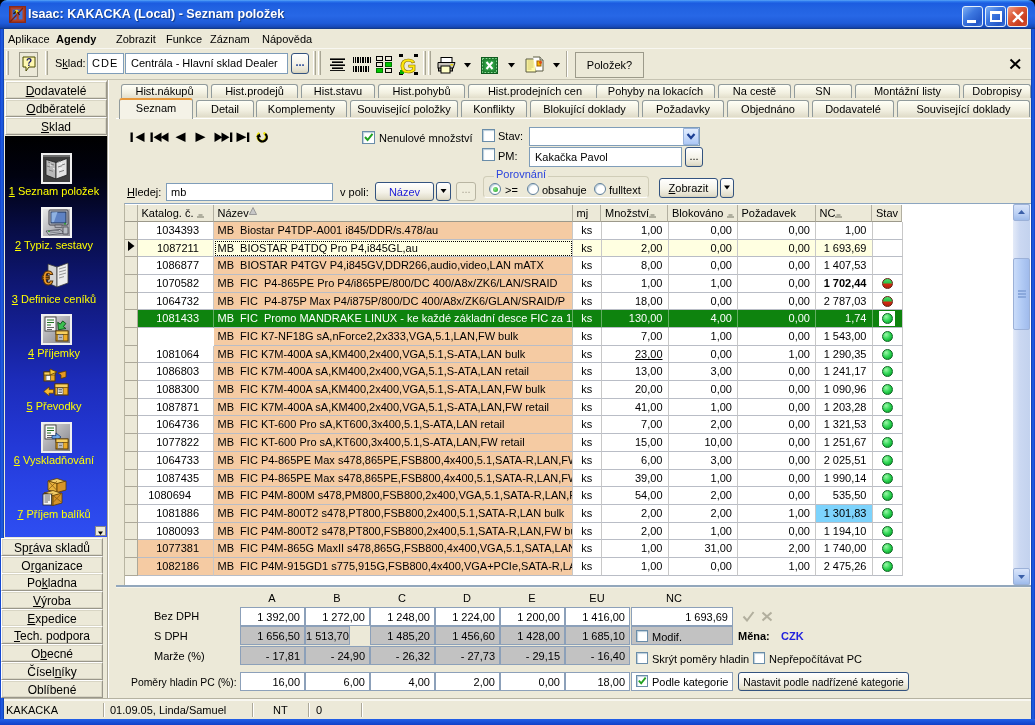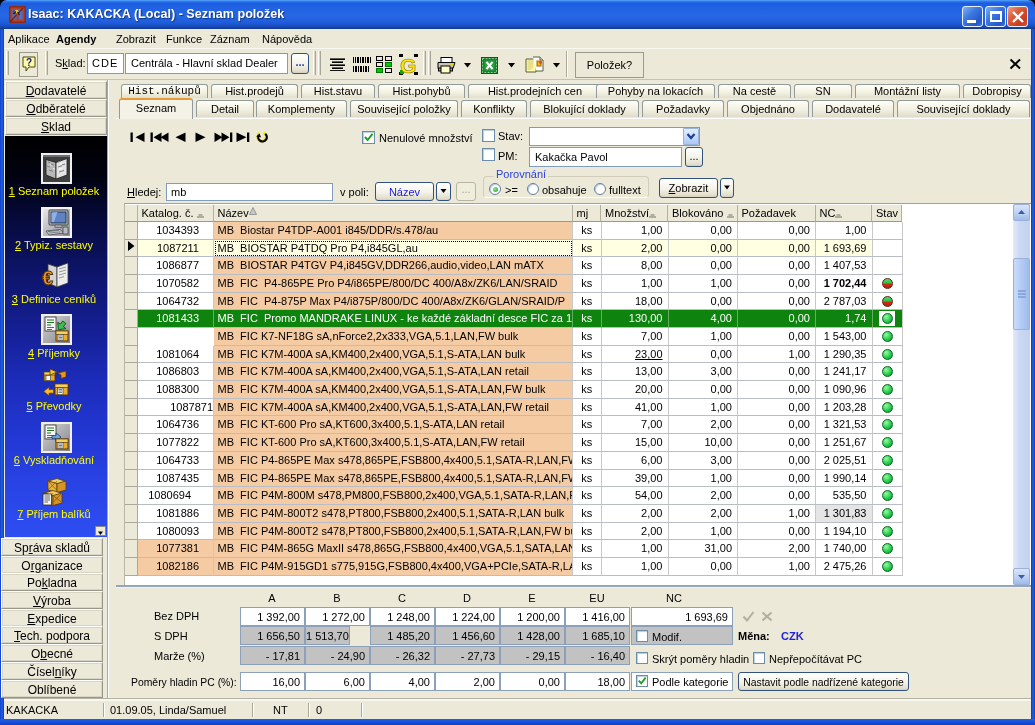"Hist.nákupů" div.a { font-family: Liberation Mono, monospace -> none }
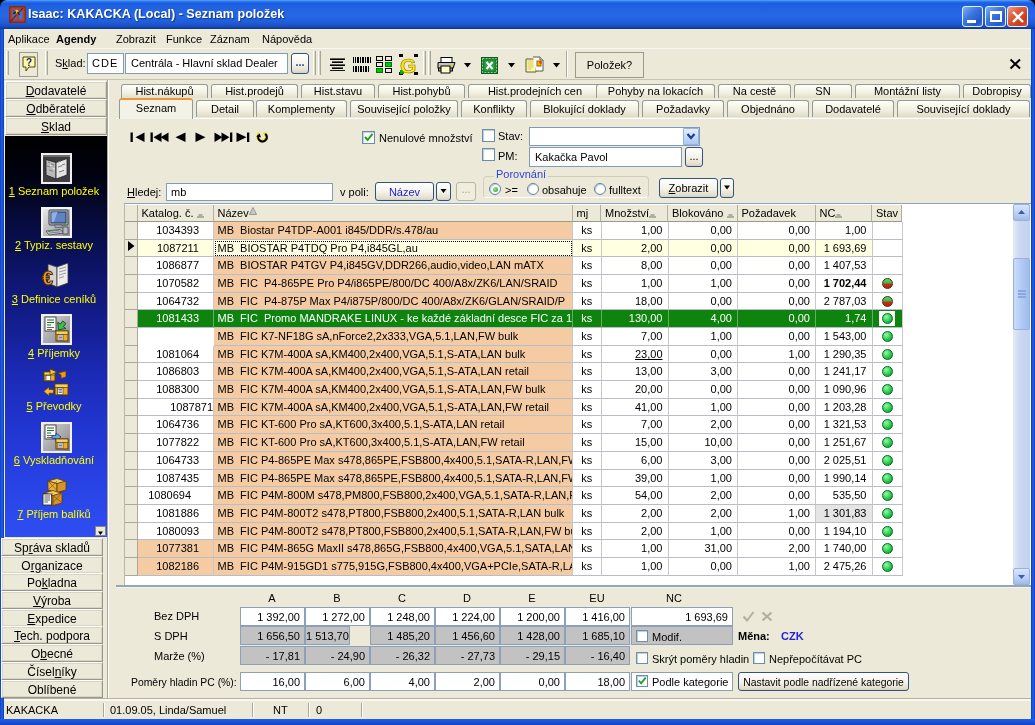"1087871" div.a { padding-right: 0 -> 14px }
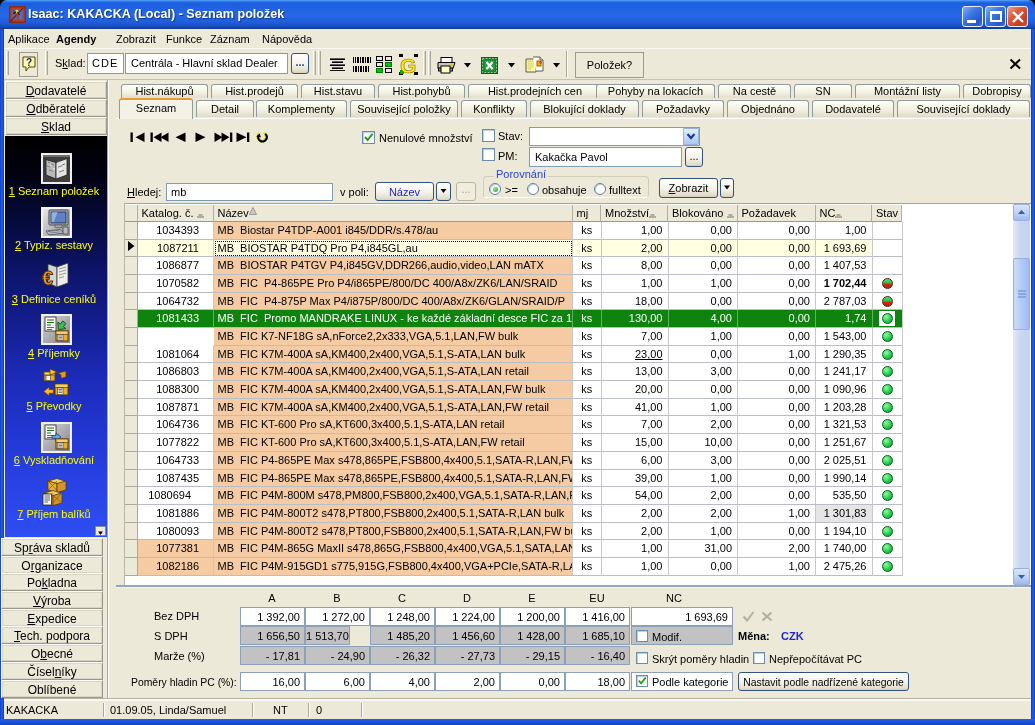"1 301,83" div.a { background: #e5e5e5 -> #7dd3fc }
